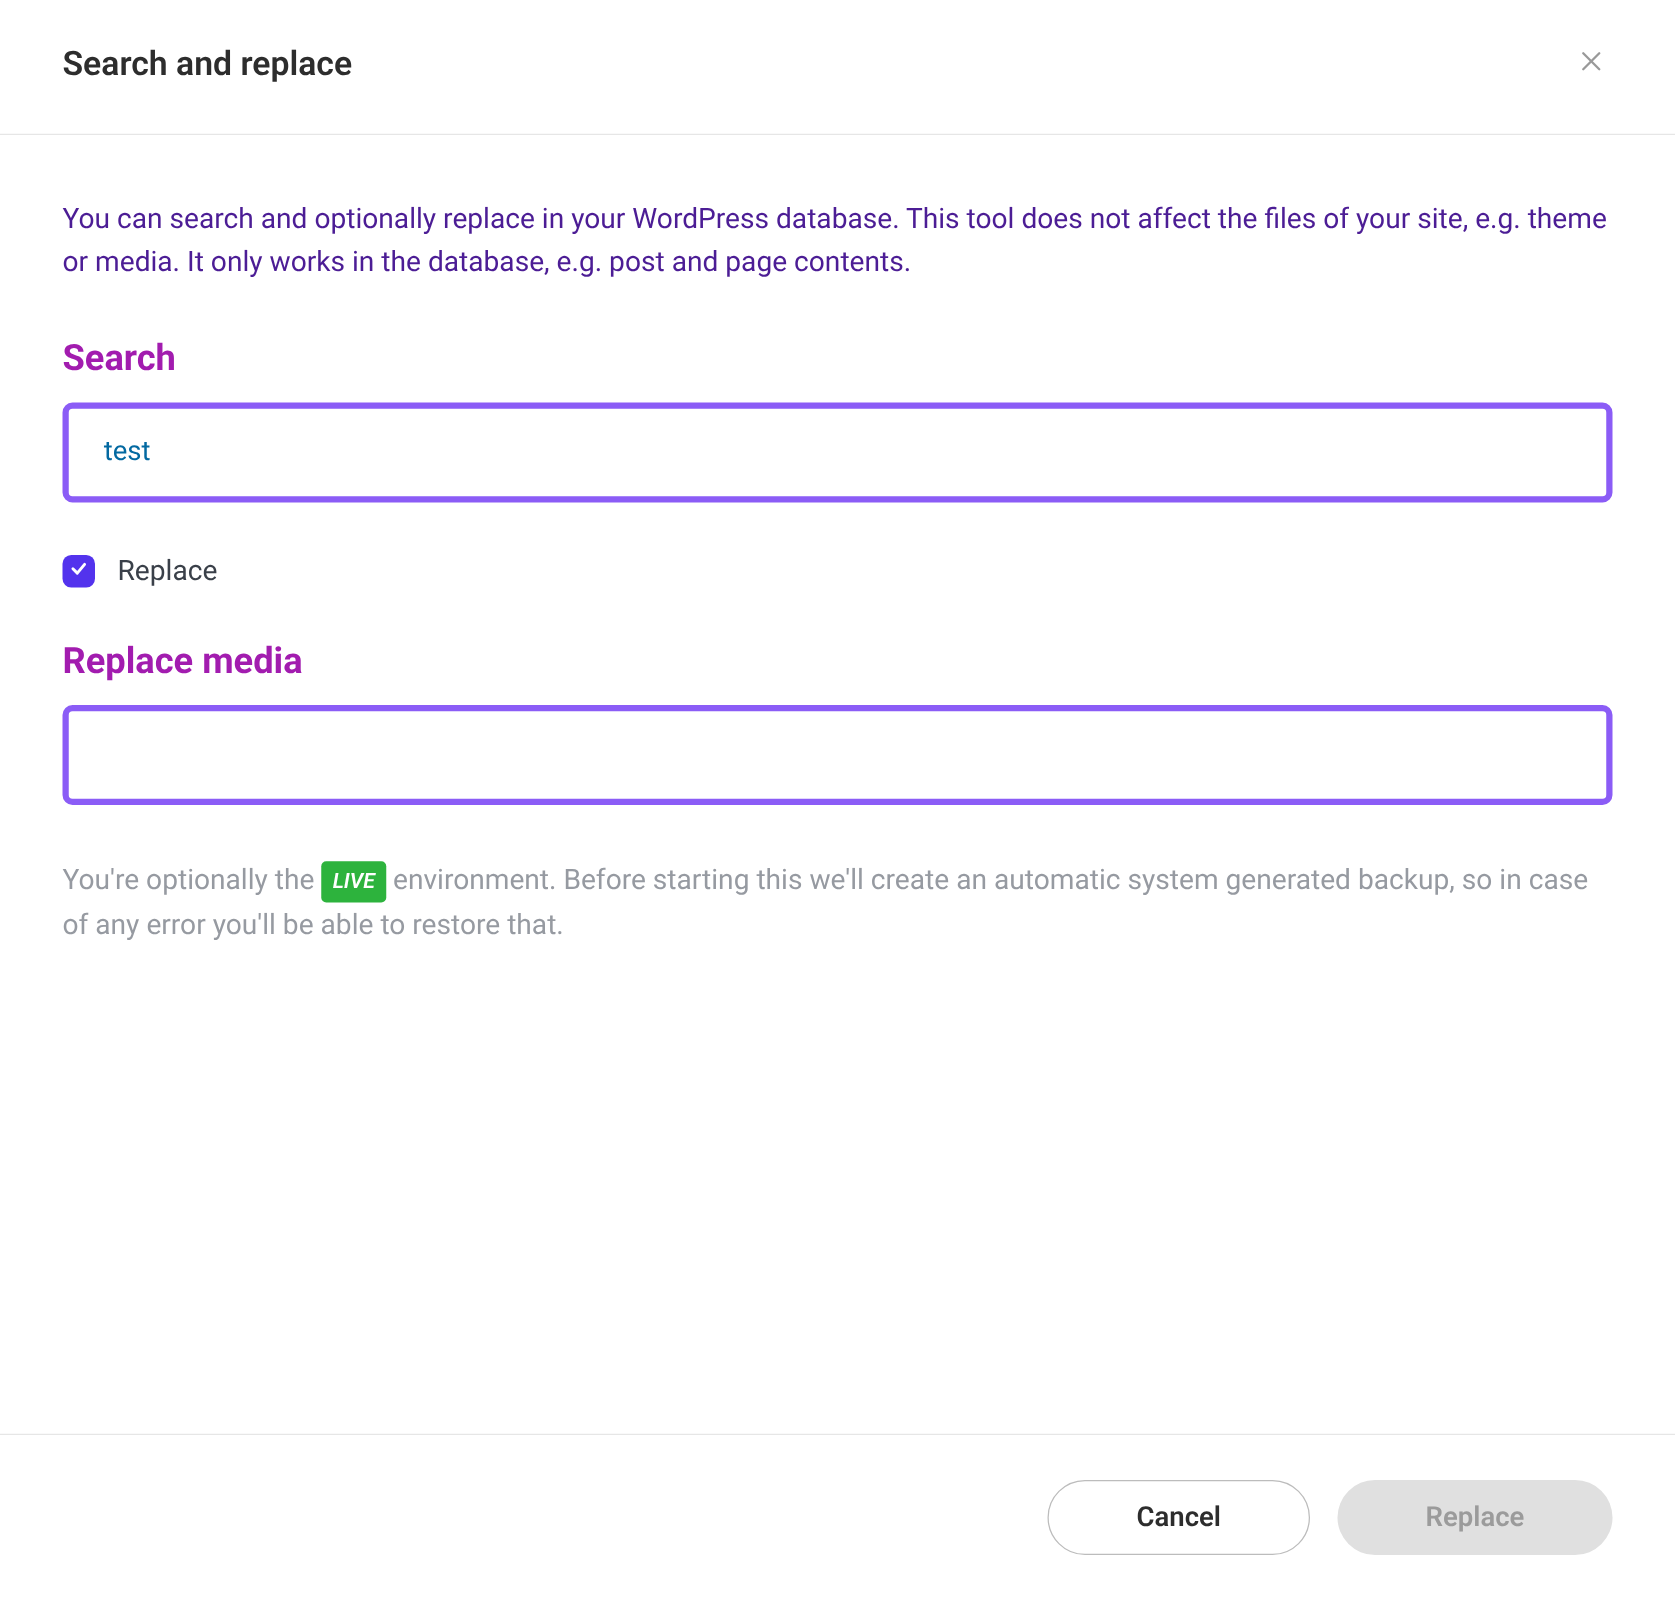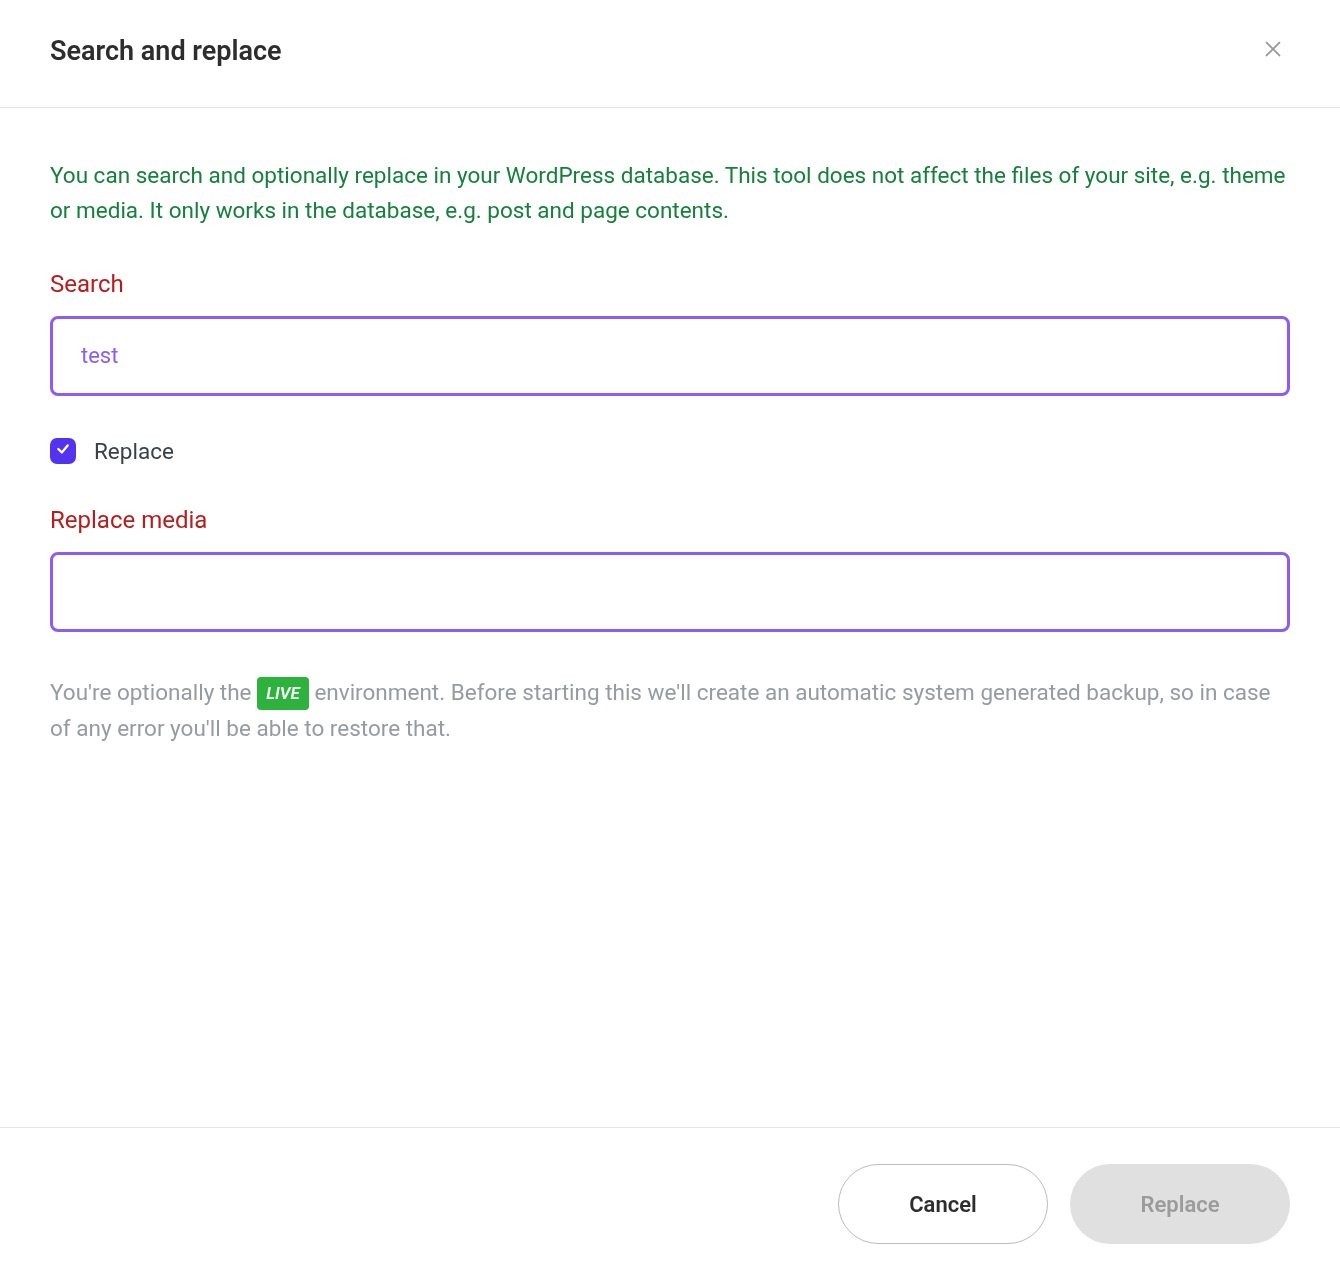"You can search and optionally" .intro-text { color: #15803d -> #4c1d95 }
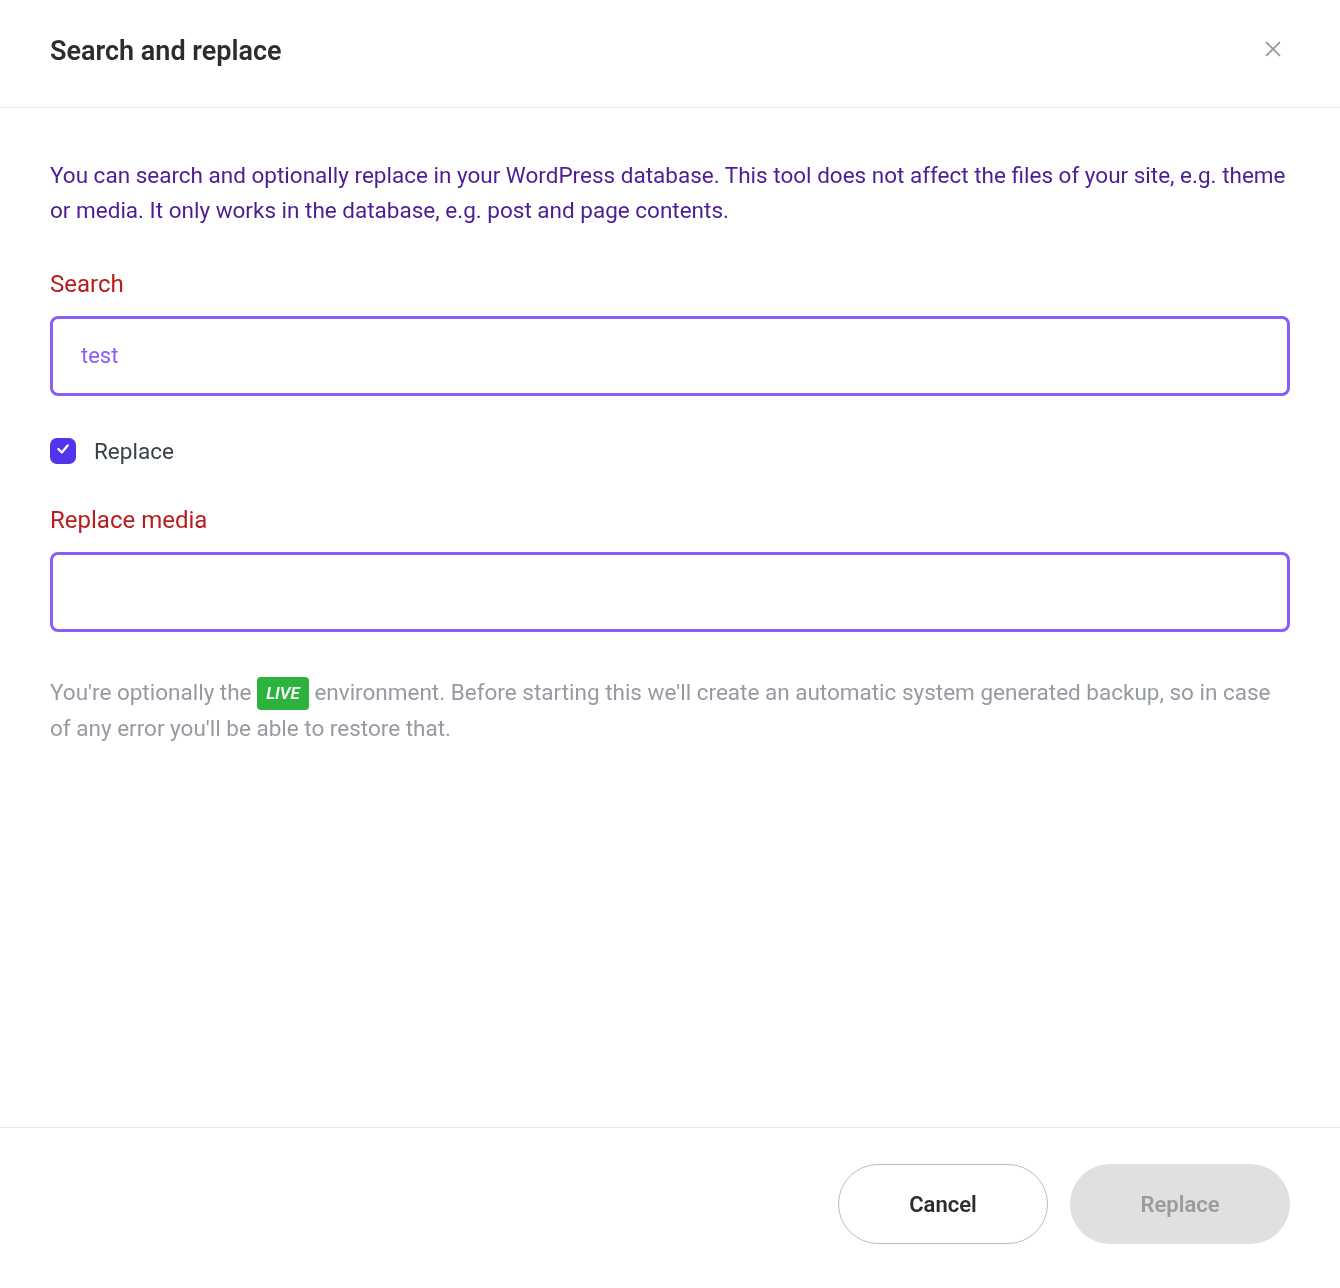"Search" .form-label { color: #b91c1c -> #a21caf; font-size: 24px -> 29px; font-weight: 400 -> 700 }
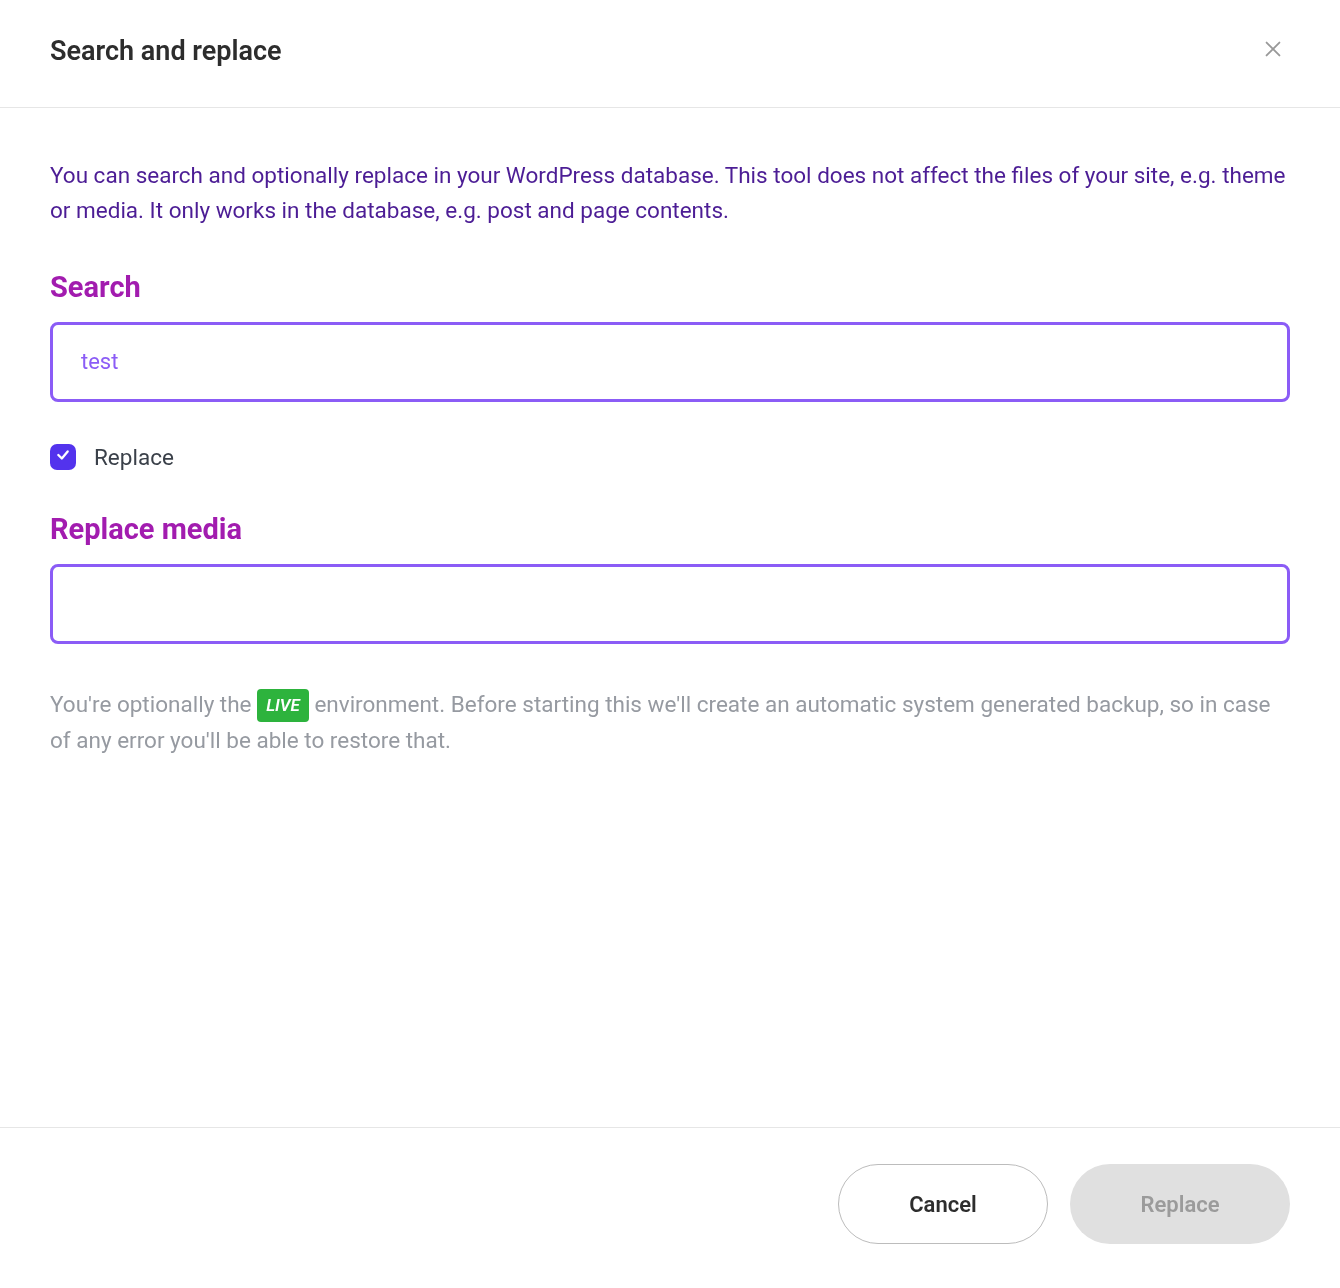"test" .text-input { border: 3px solid #8b5cf6 -> 5px solid #8b5cf6; color: #8b5cf6 -> #0369a1 }
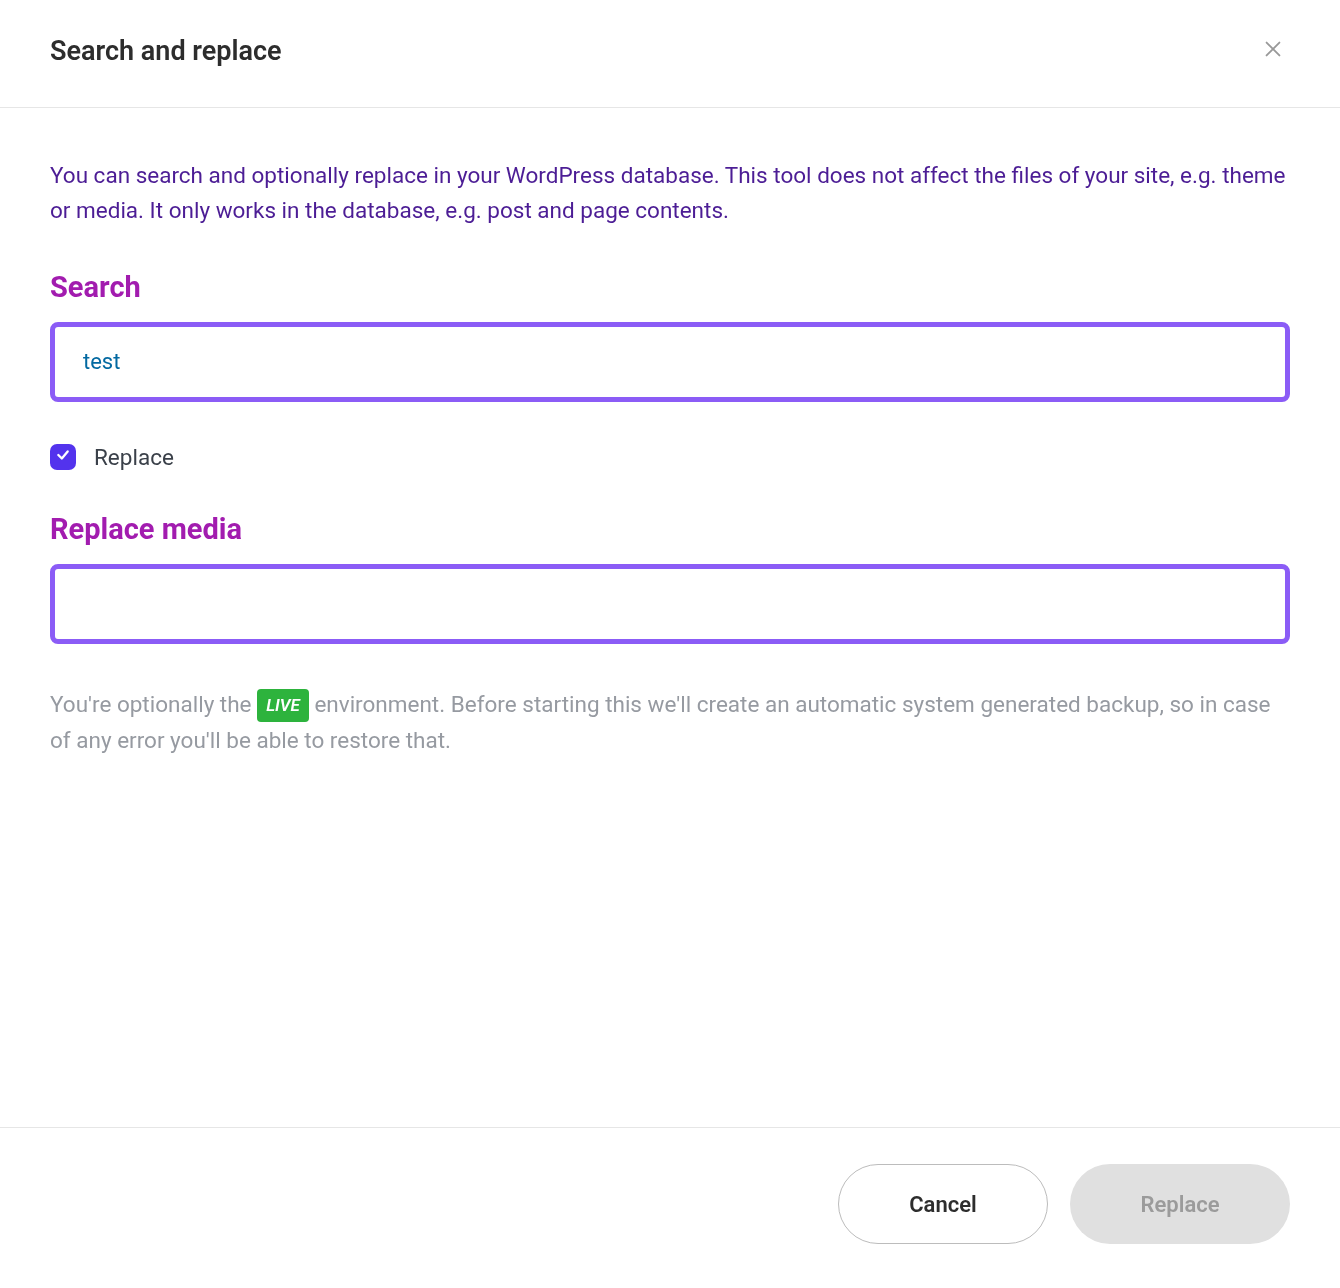"Cancel" .btn { height: 80px -> 60px }
